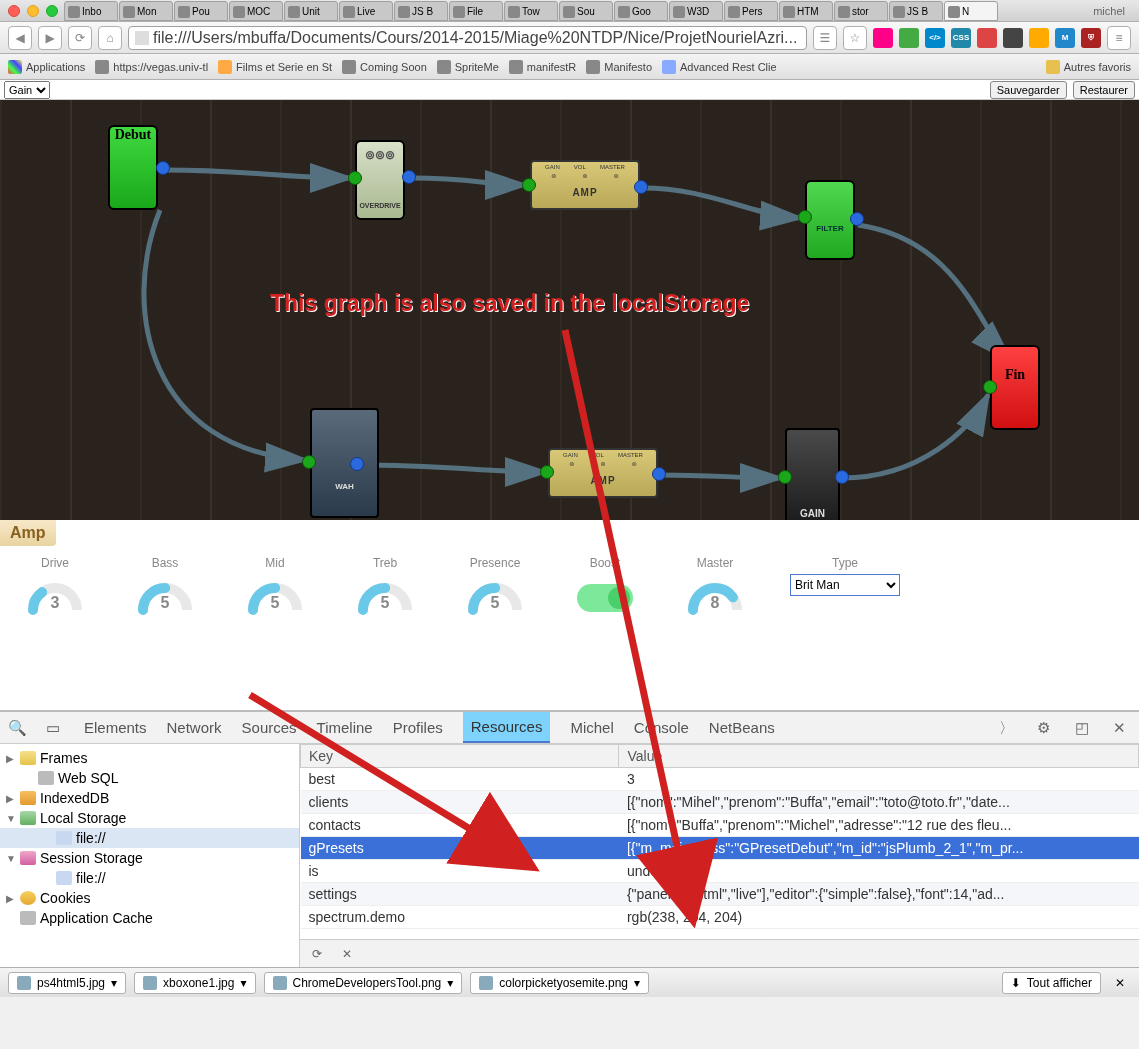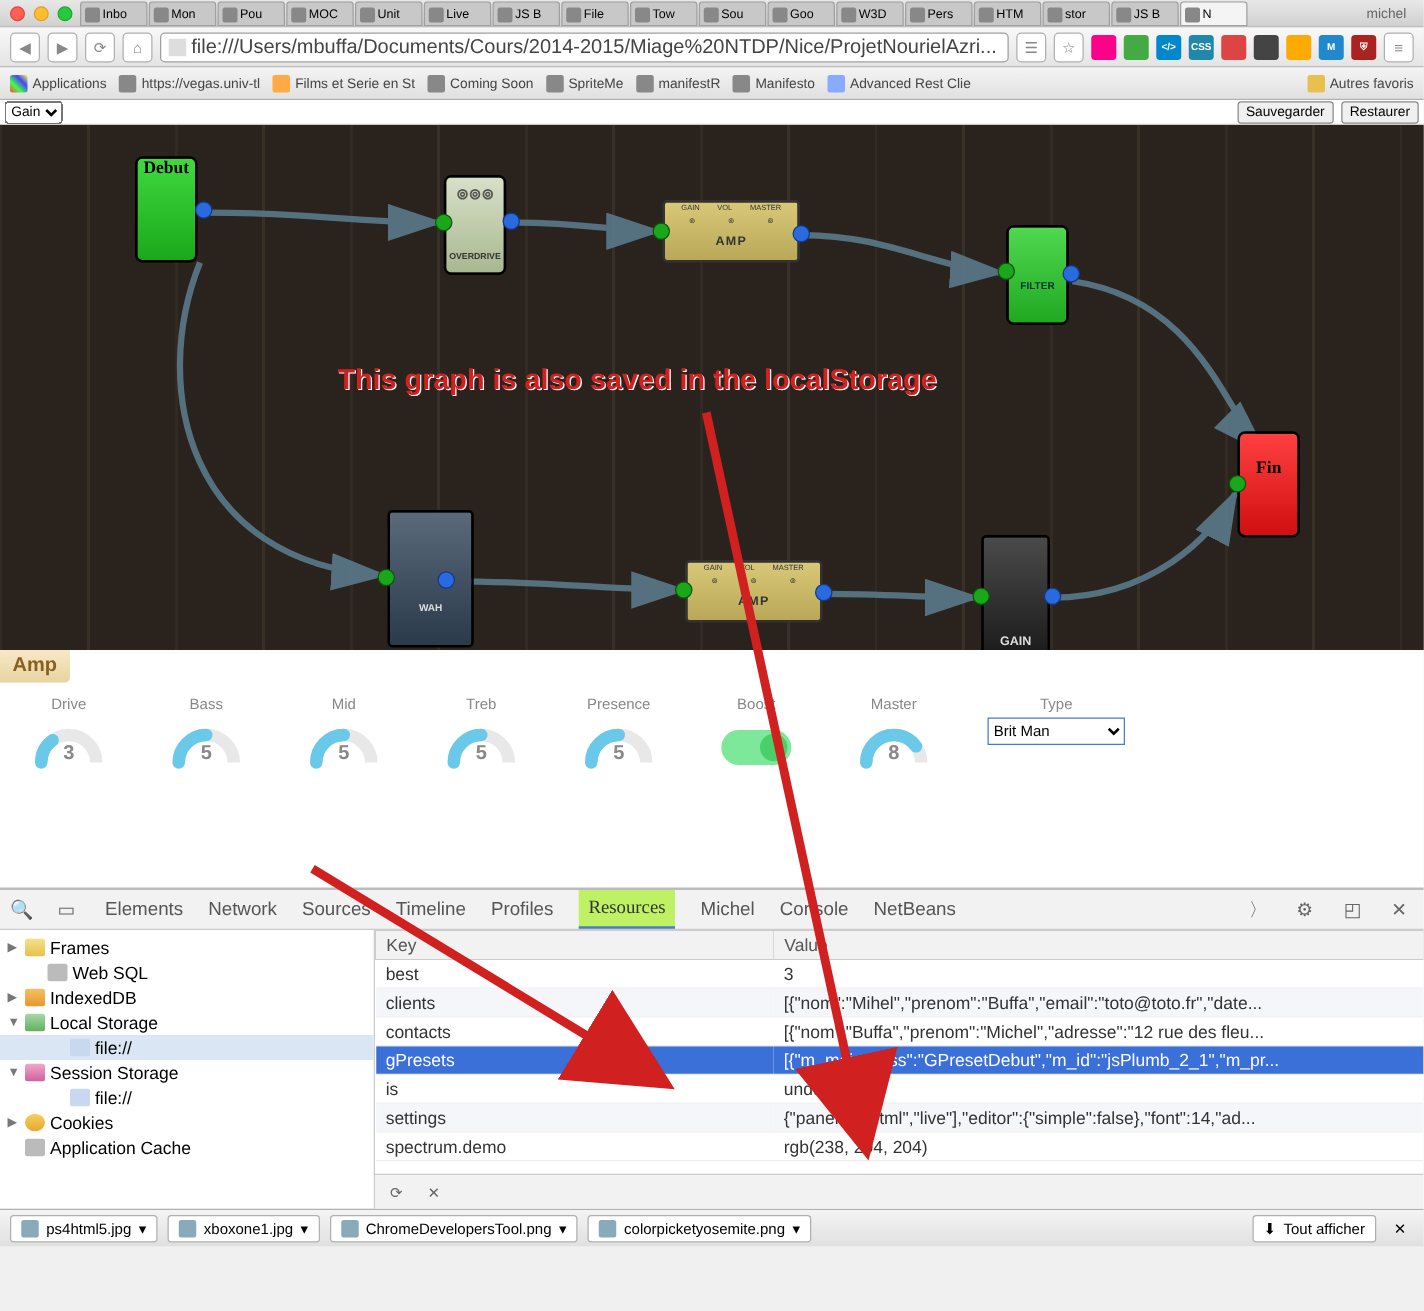"Resources" .dt-tab.active { background: #bef264 -> #7dd3fc; font-family: Liberation Serif, serif -> none }
